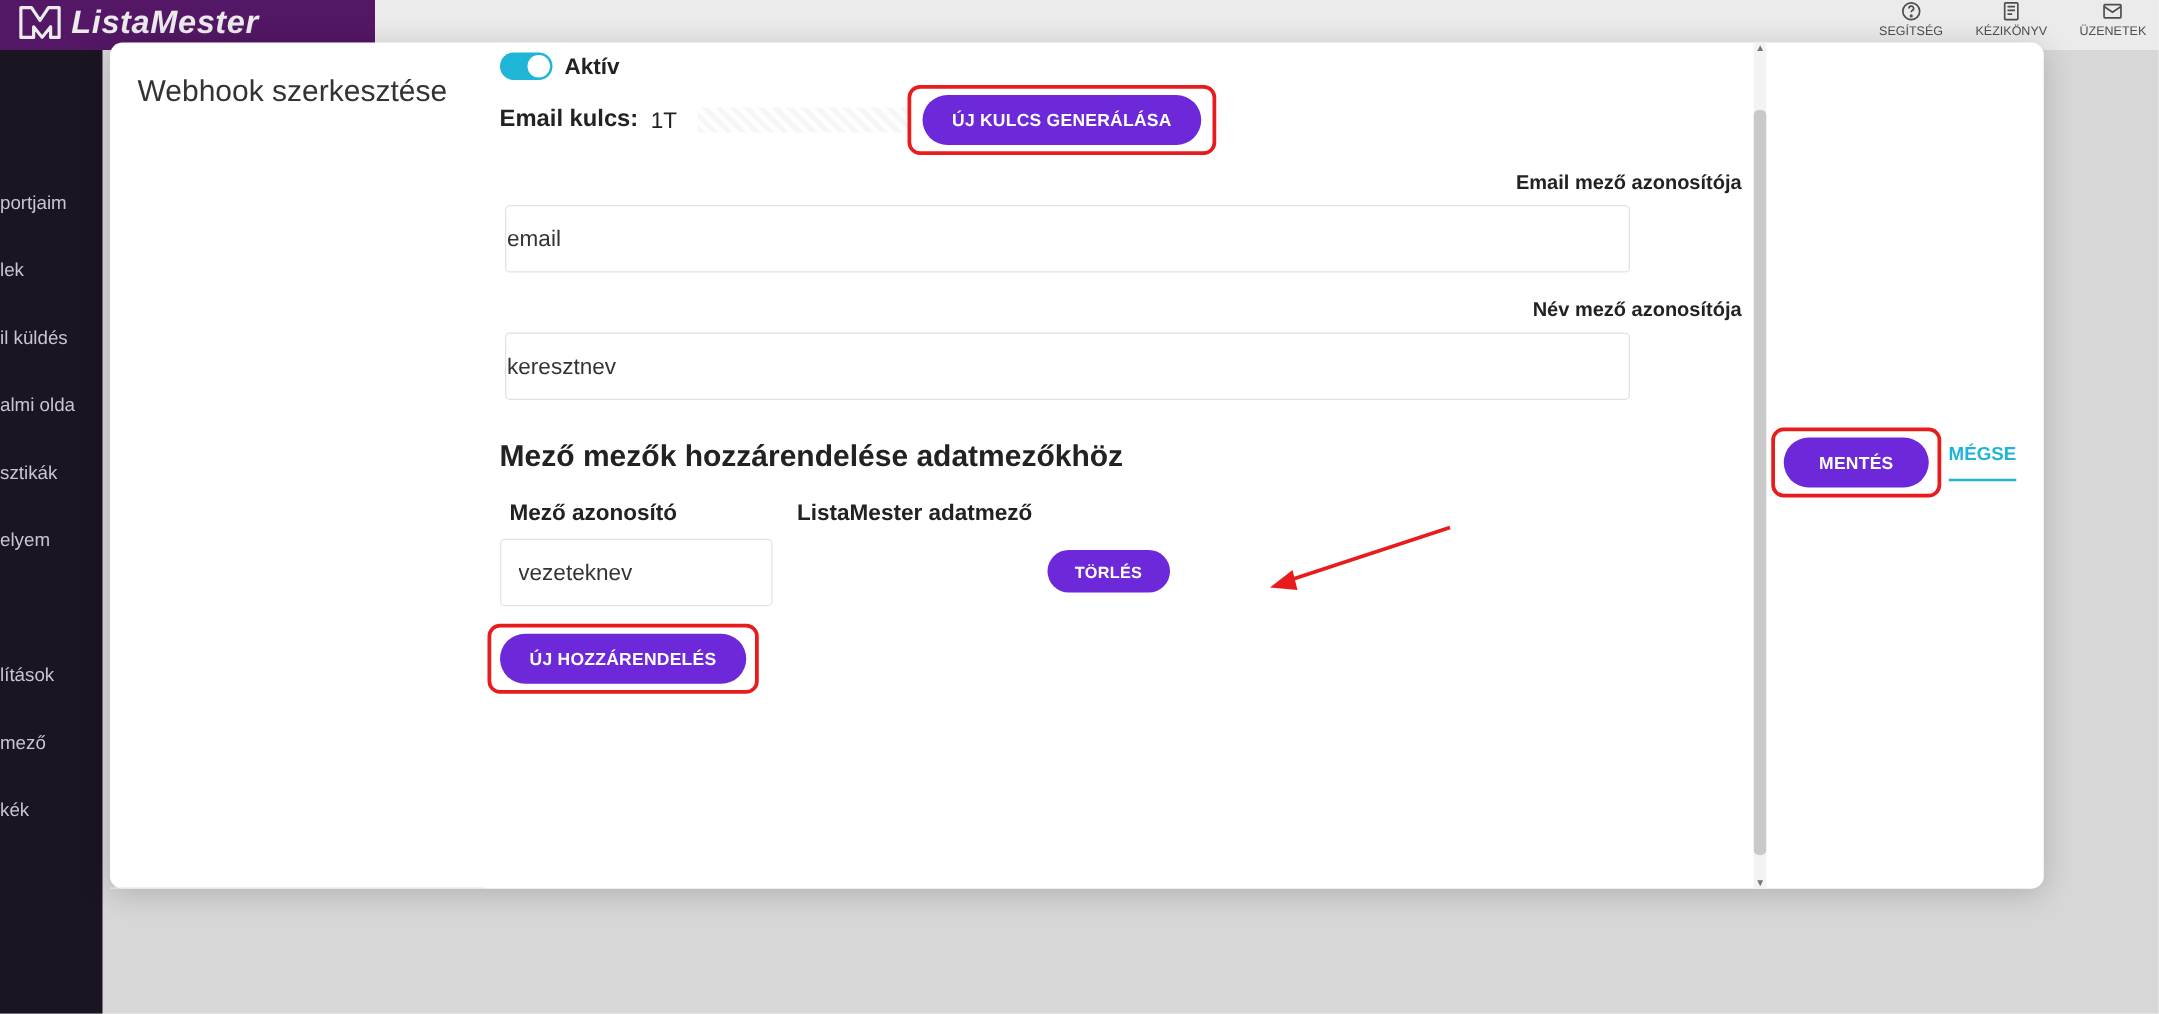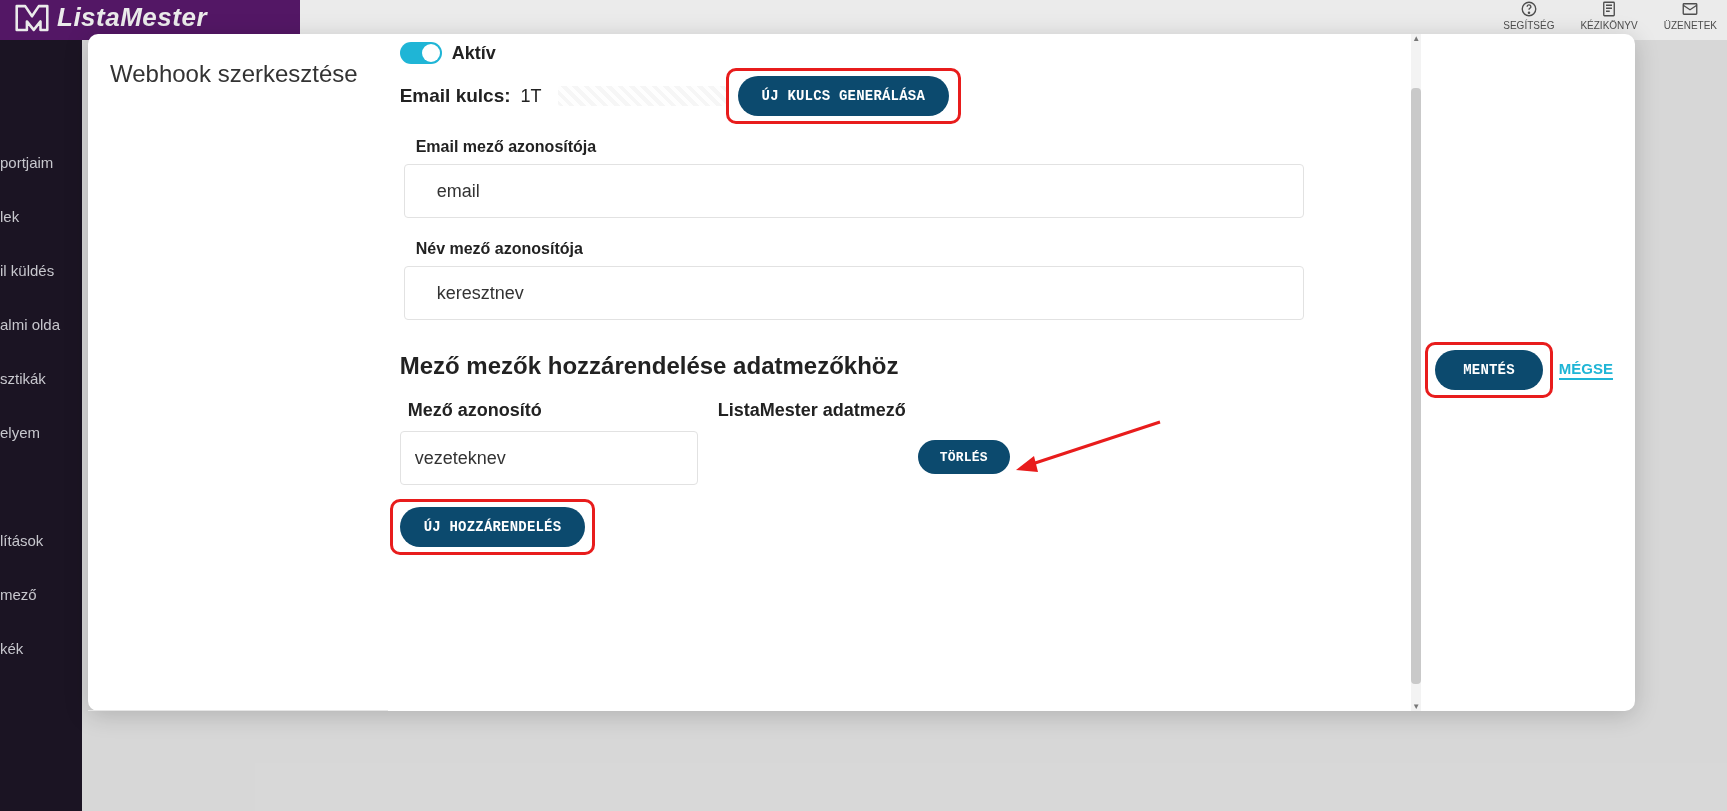"ÚJ KULCS GENERÁLÁSA" .btn { background: #0c4a6e -> #6d28d9; font-family: Liberation Mono, monospace -> none }
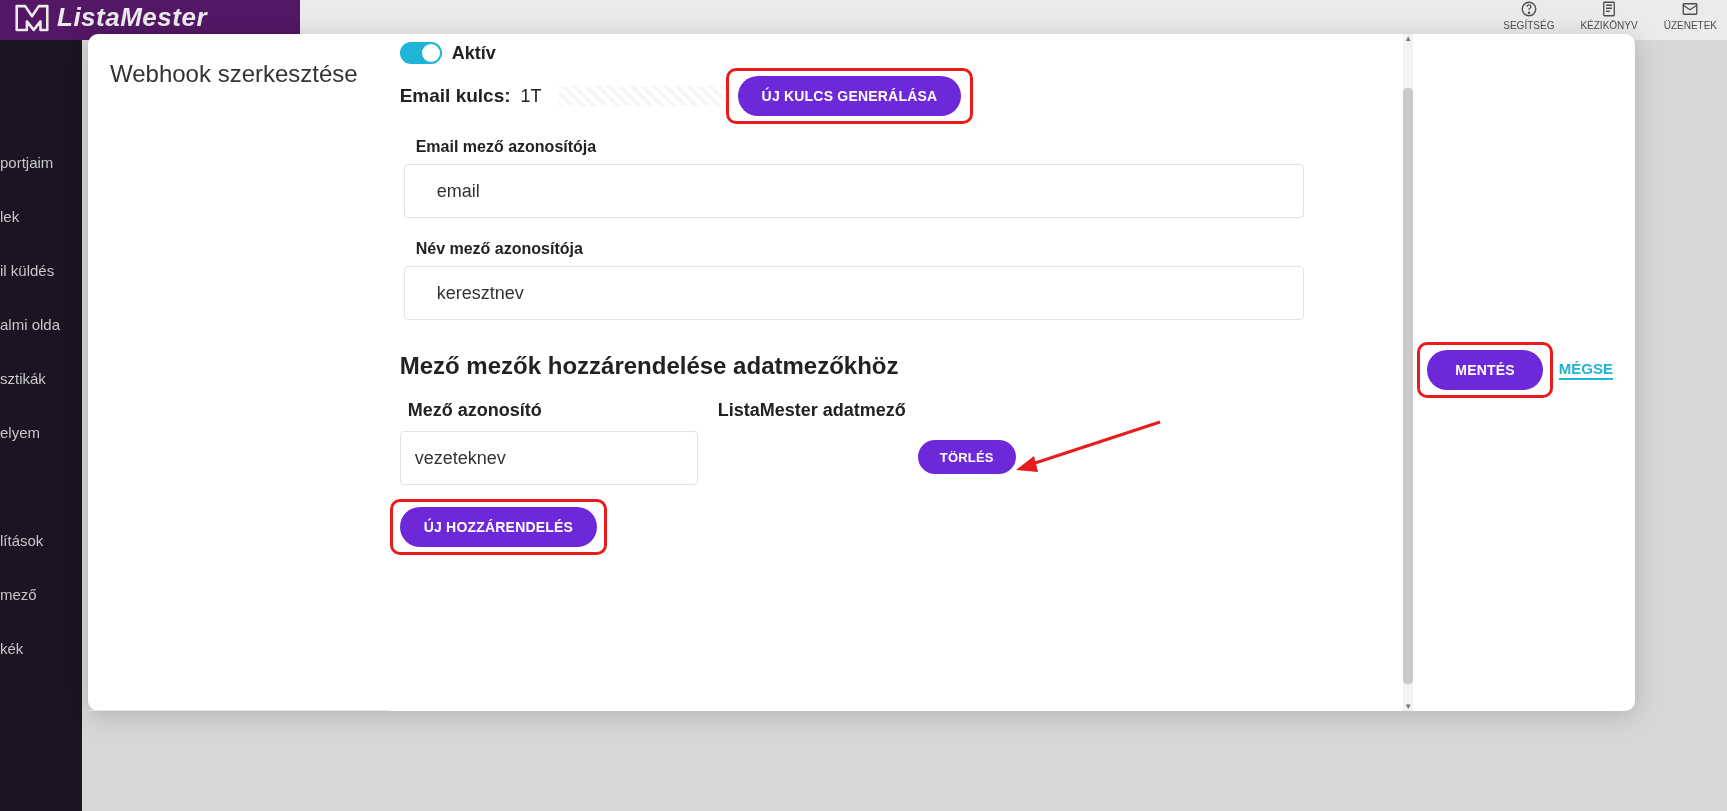"Email mező azonosítója" .field-label { text-align: none -> right }
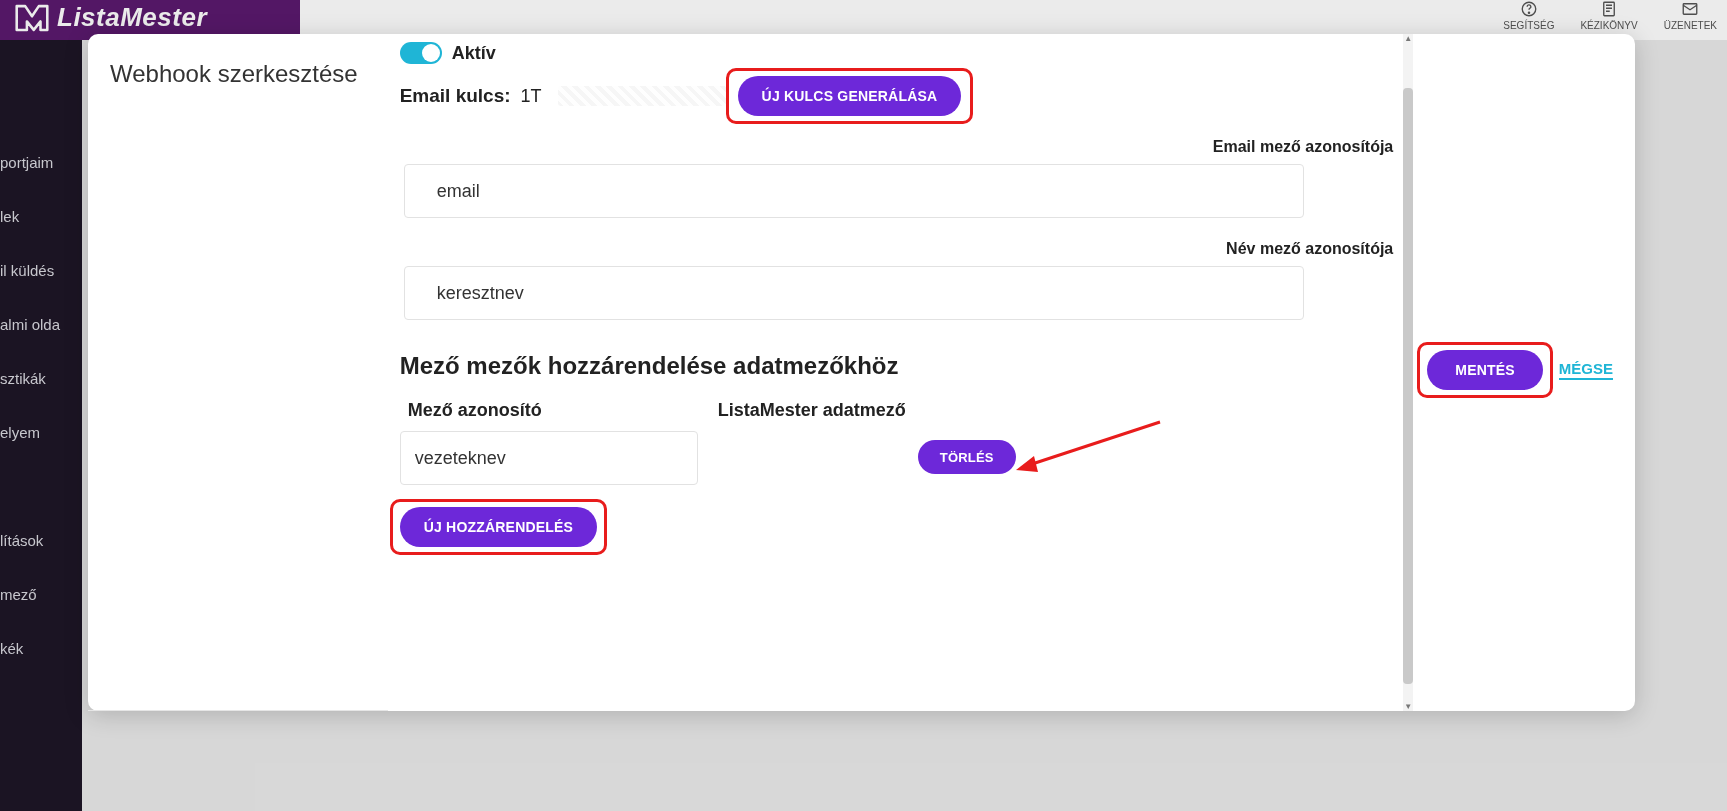"email" .field-input { padding: 0 32px -> 0 1px }
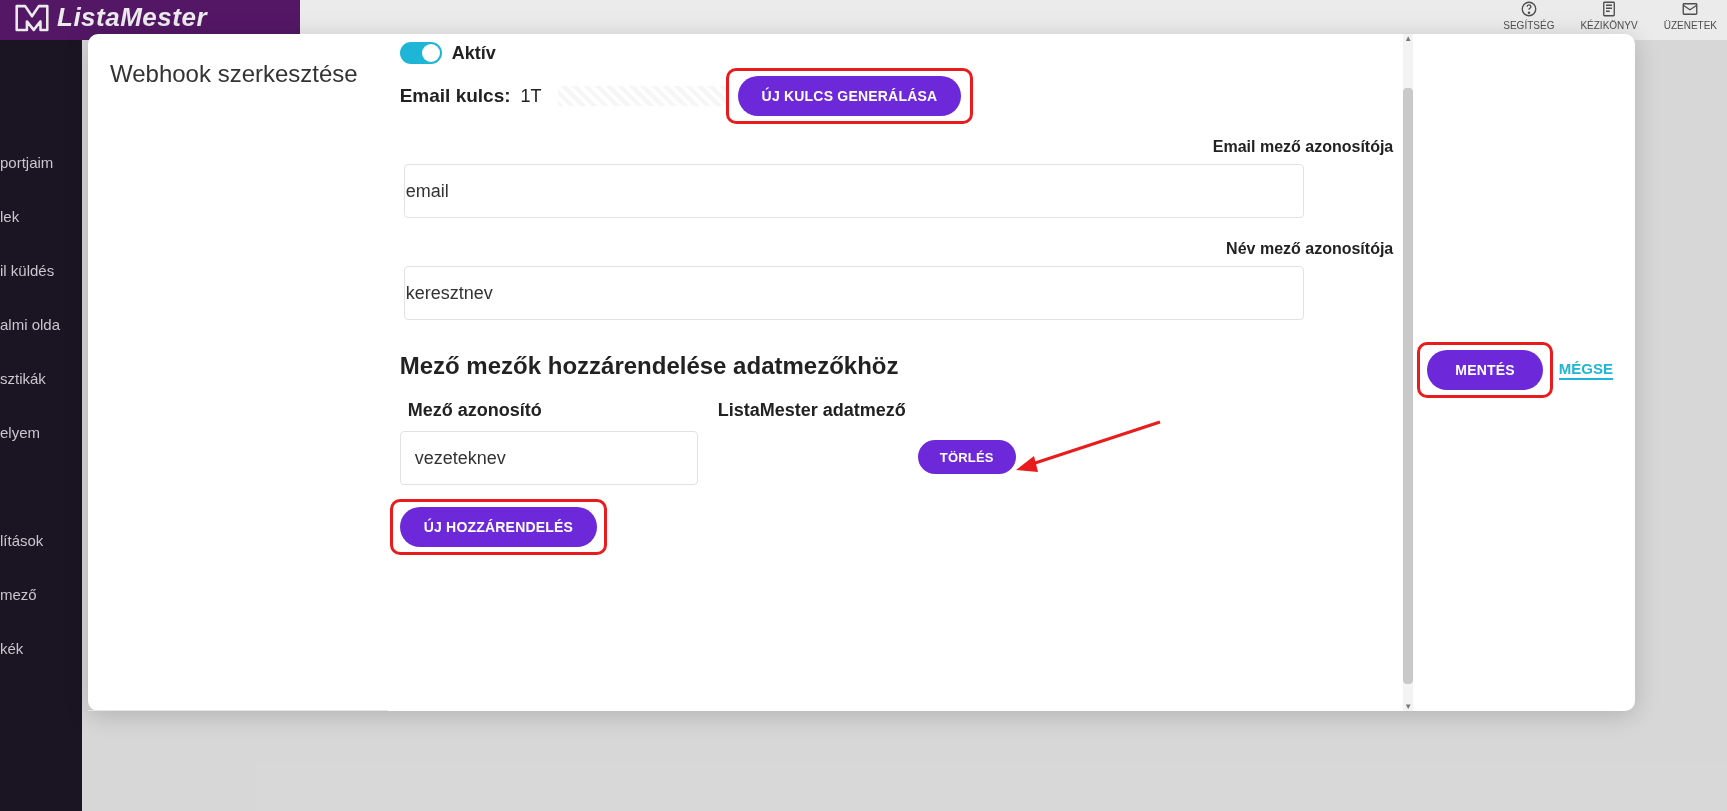"MÉGSE" .link-cancel { padding-bottom: 1px -> 11px }
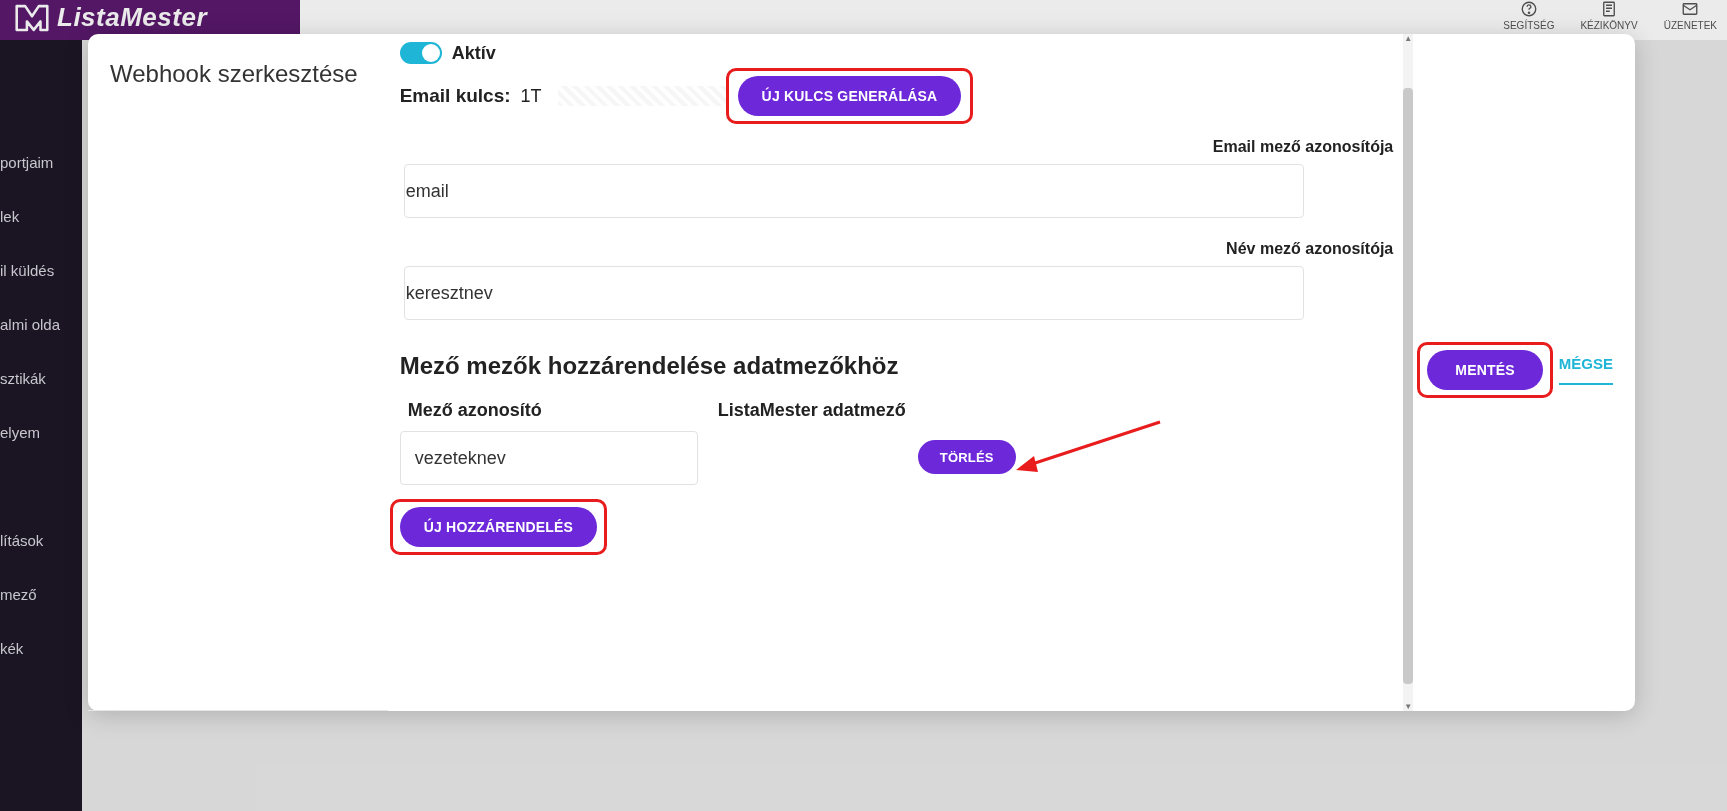"vezeteknev" .map-input.a { width: 298px -> 218px }
